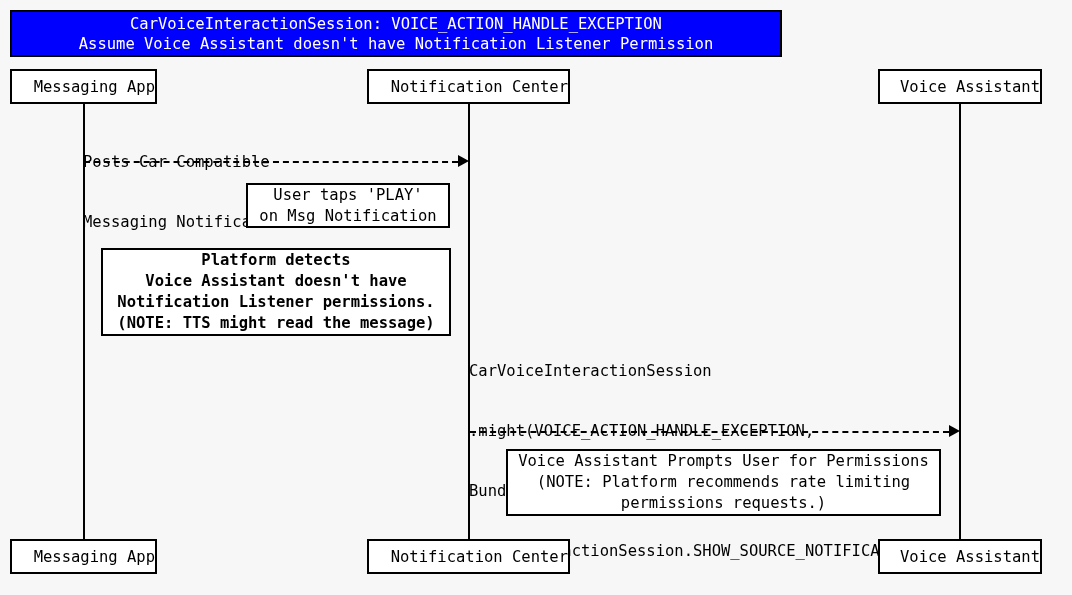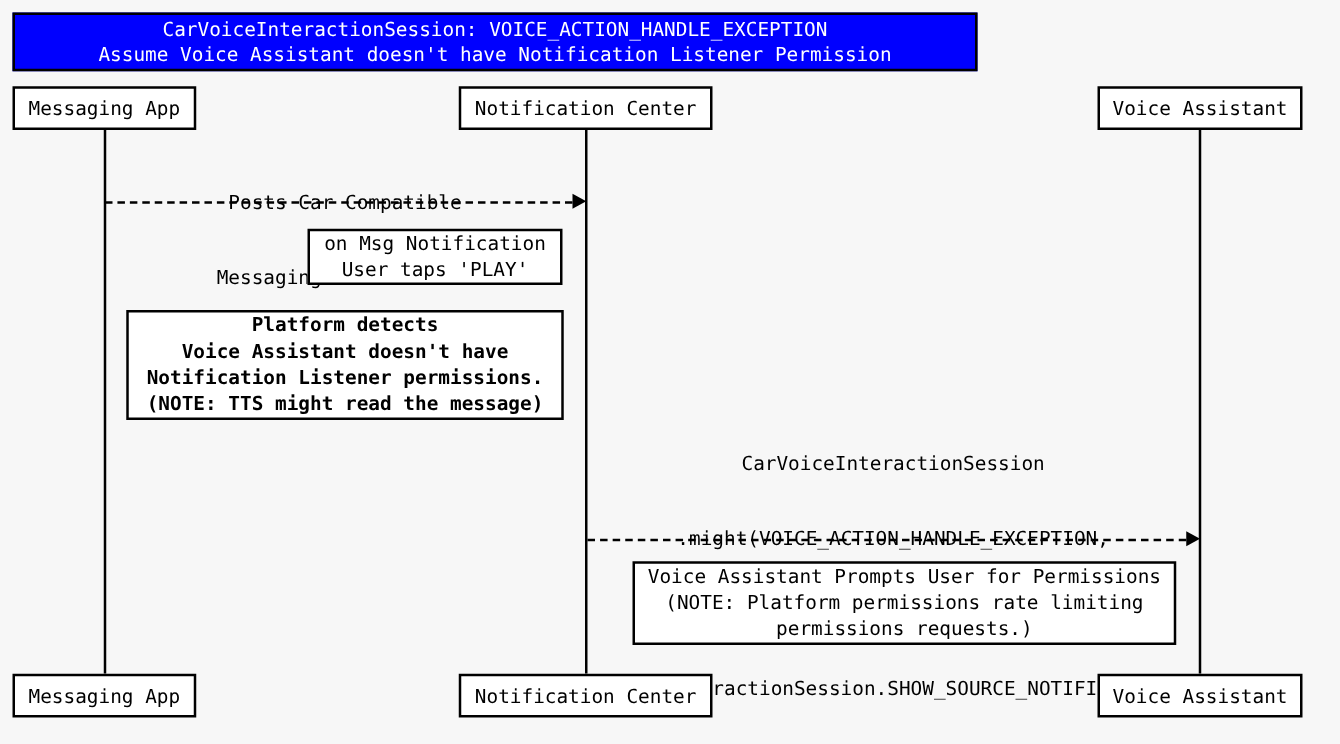"Messaging App" .actor-box { justify-content: center -> flex-end }
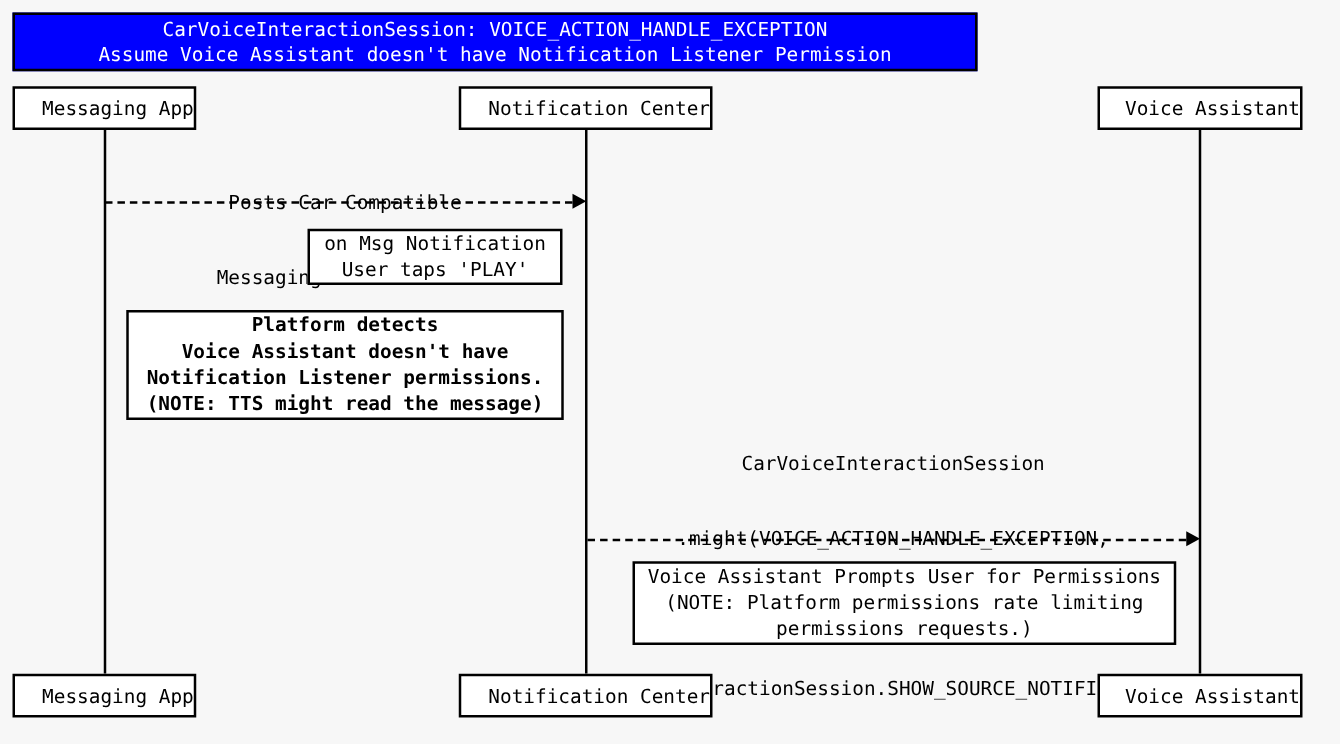"Posts Car Compatible" .msg-label { text-align: center -> none }
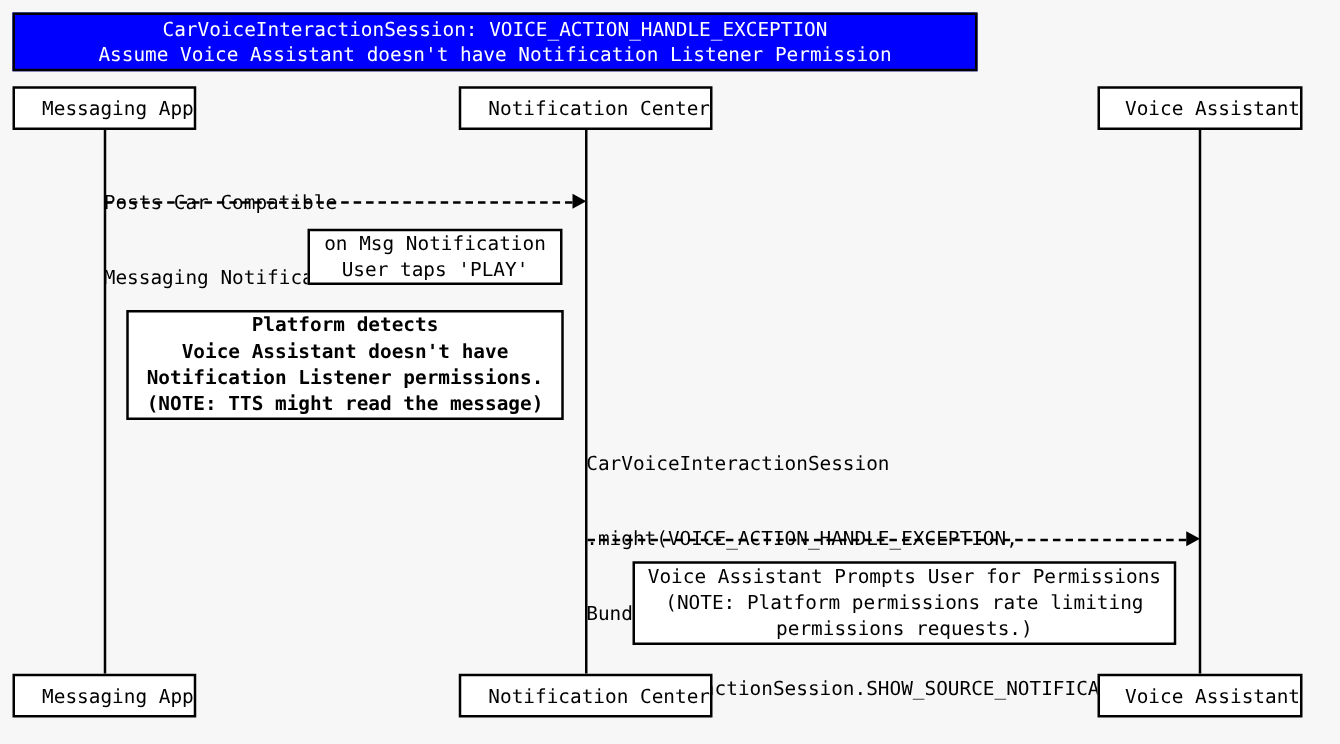"on Msg Notification" span { order: before "User taps 'PLAY'" -> after "User taps 'PLAY'" }
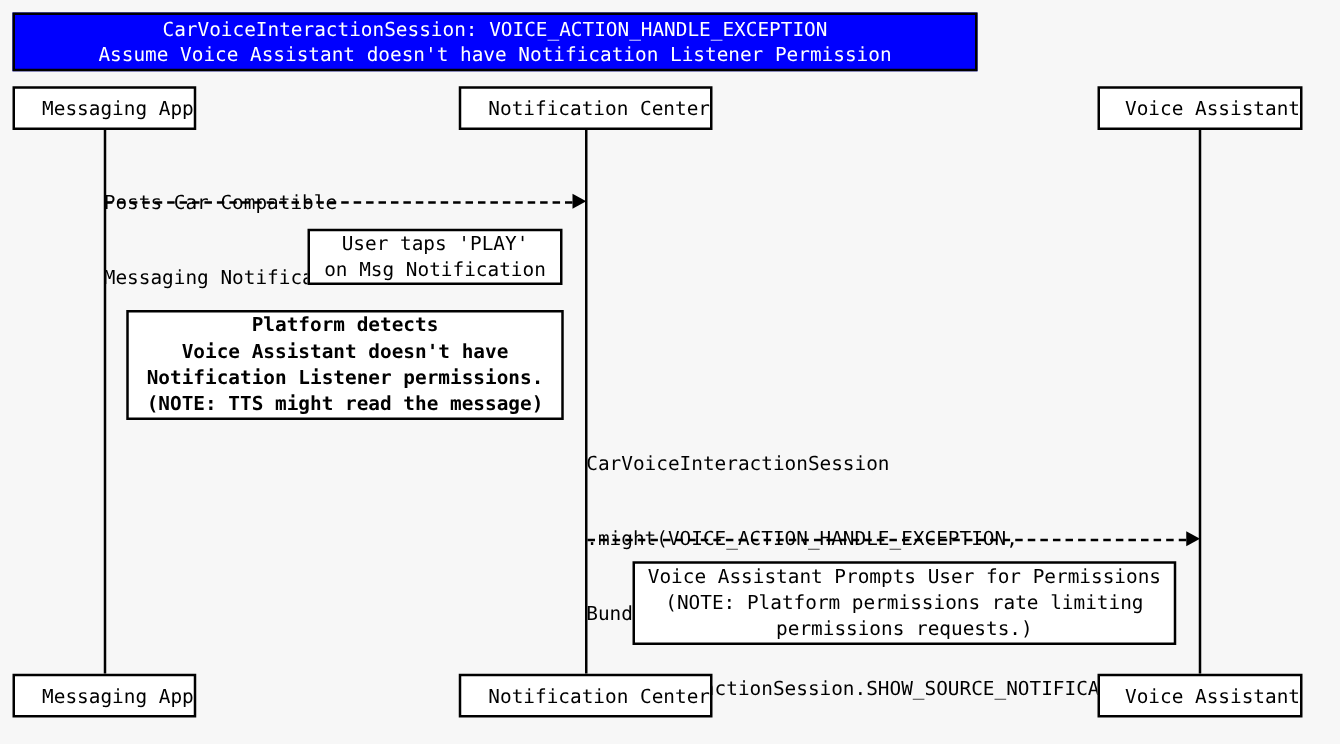"(NOTE: Platform permissions rate" span { text: permissions -> recommends }
